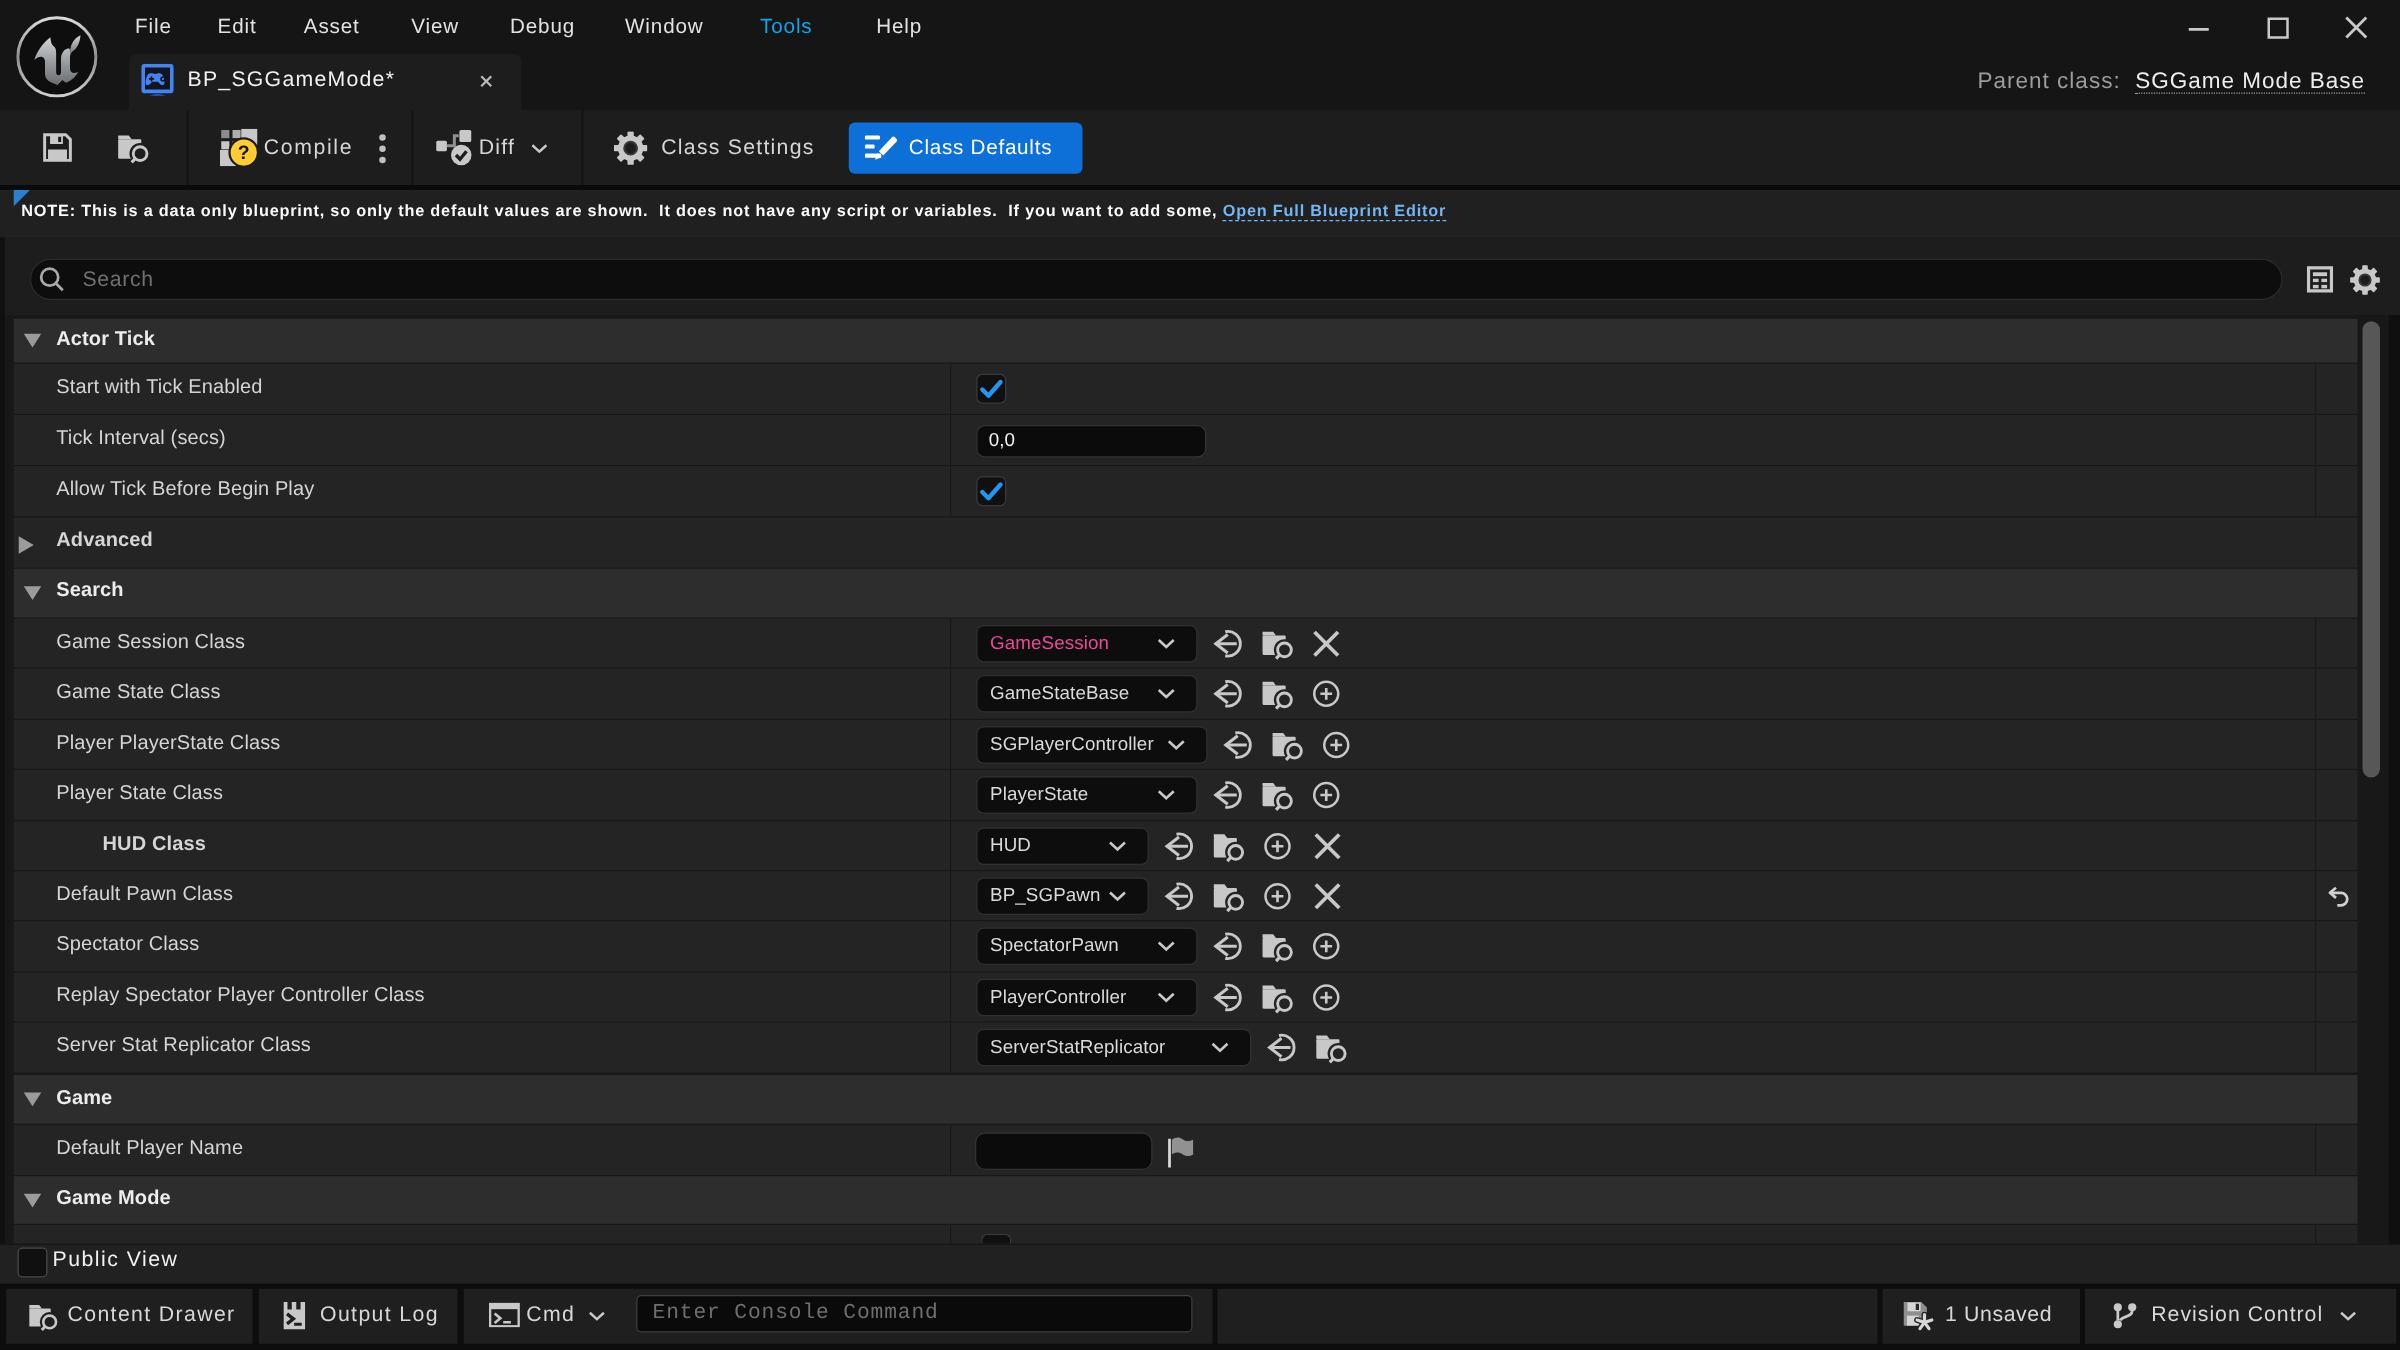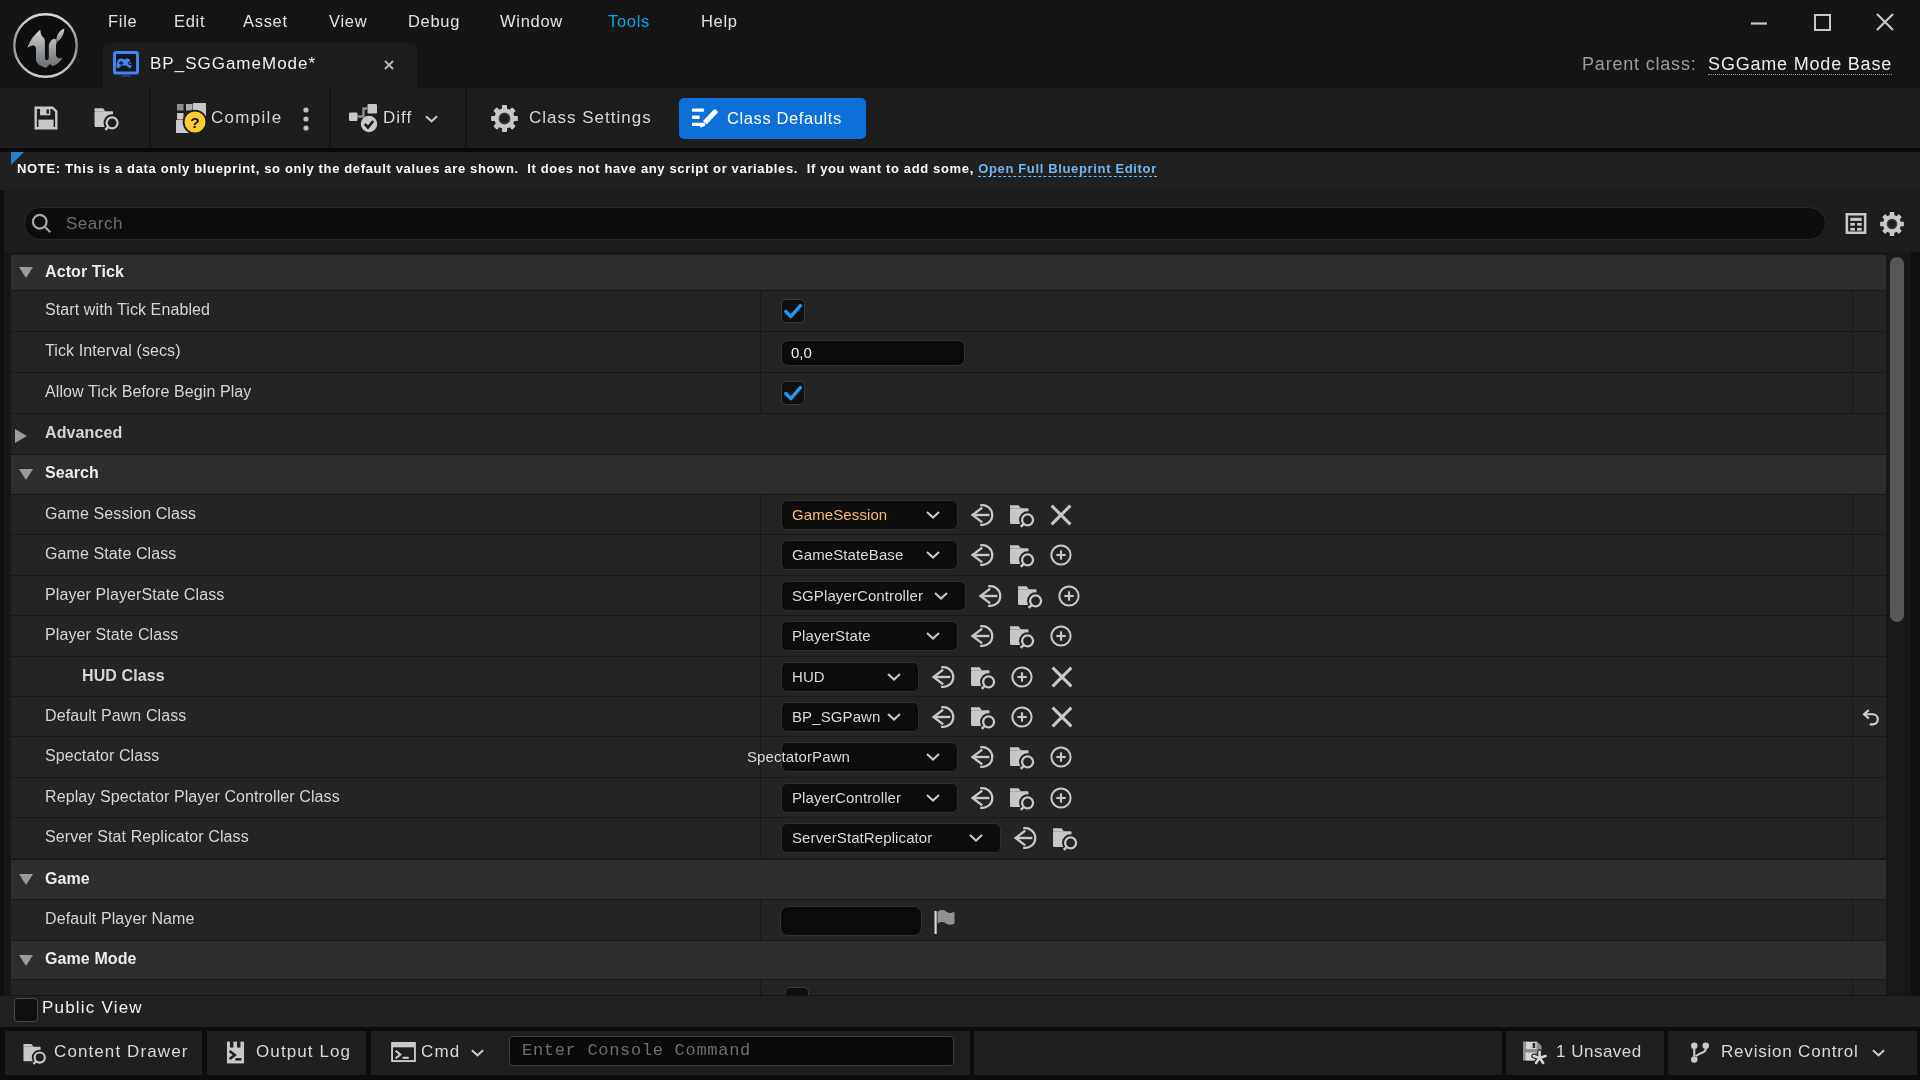"GameSession" div.abs { color: #fdba74 -> #ec4899 }
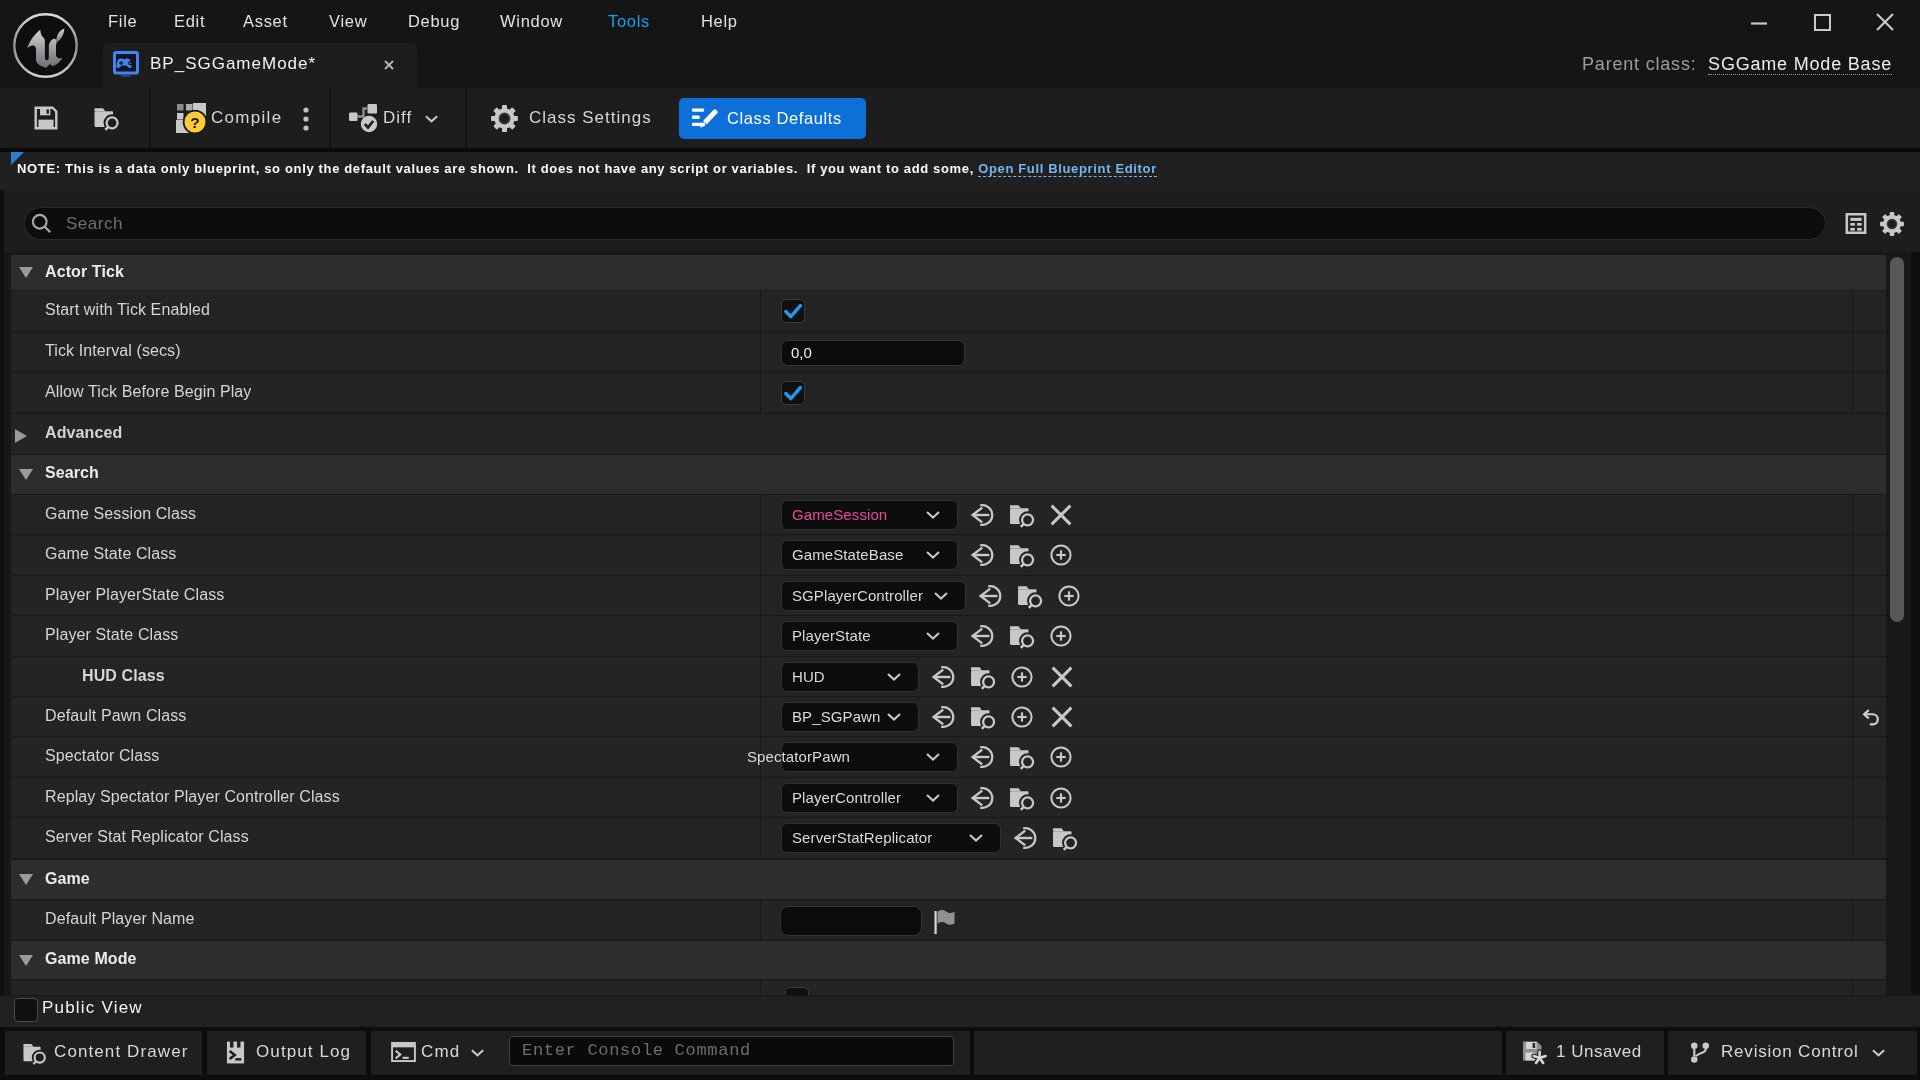"SpectatorPawn" div.abs { left: 747px -> 792px }
